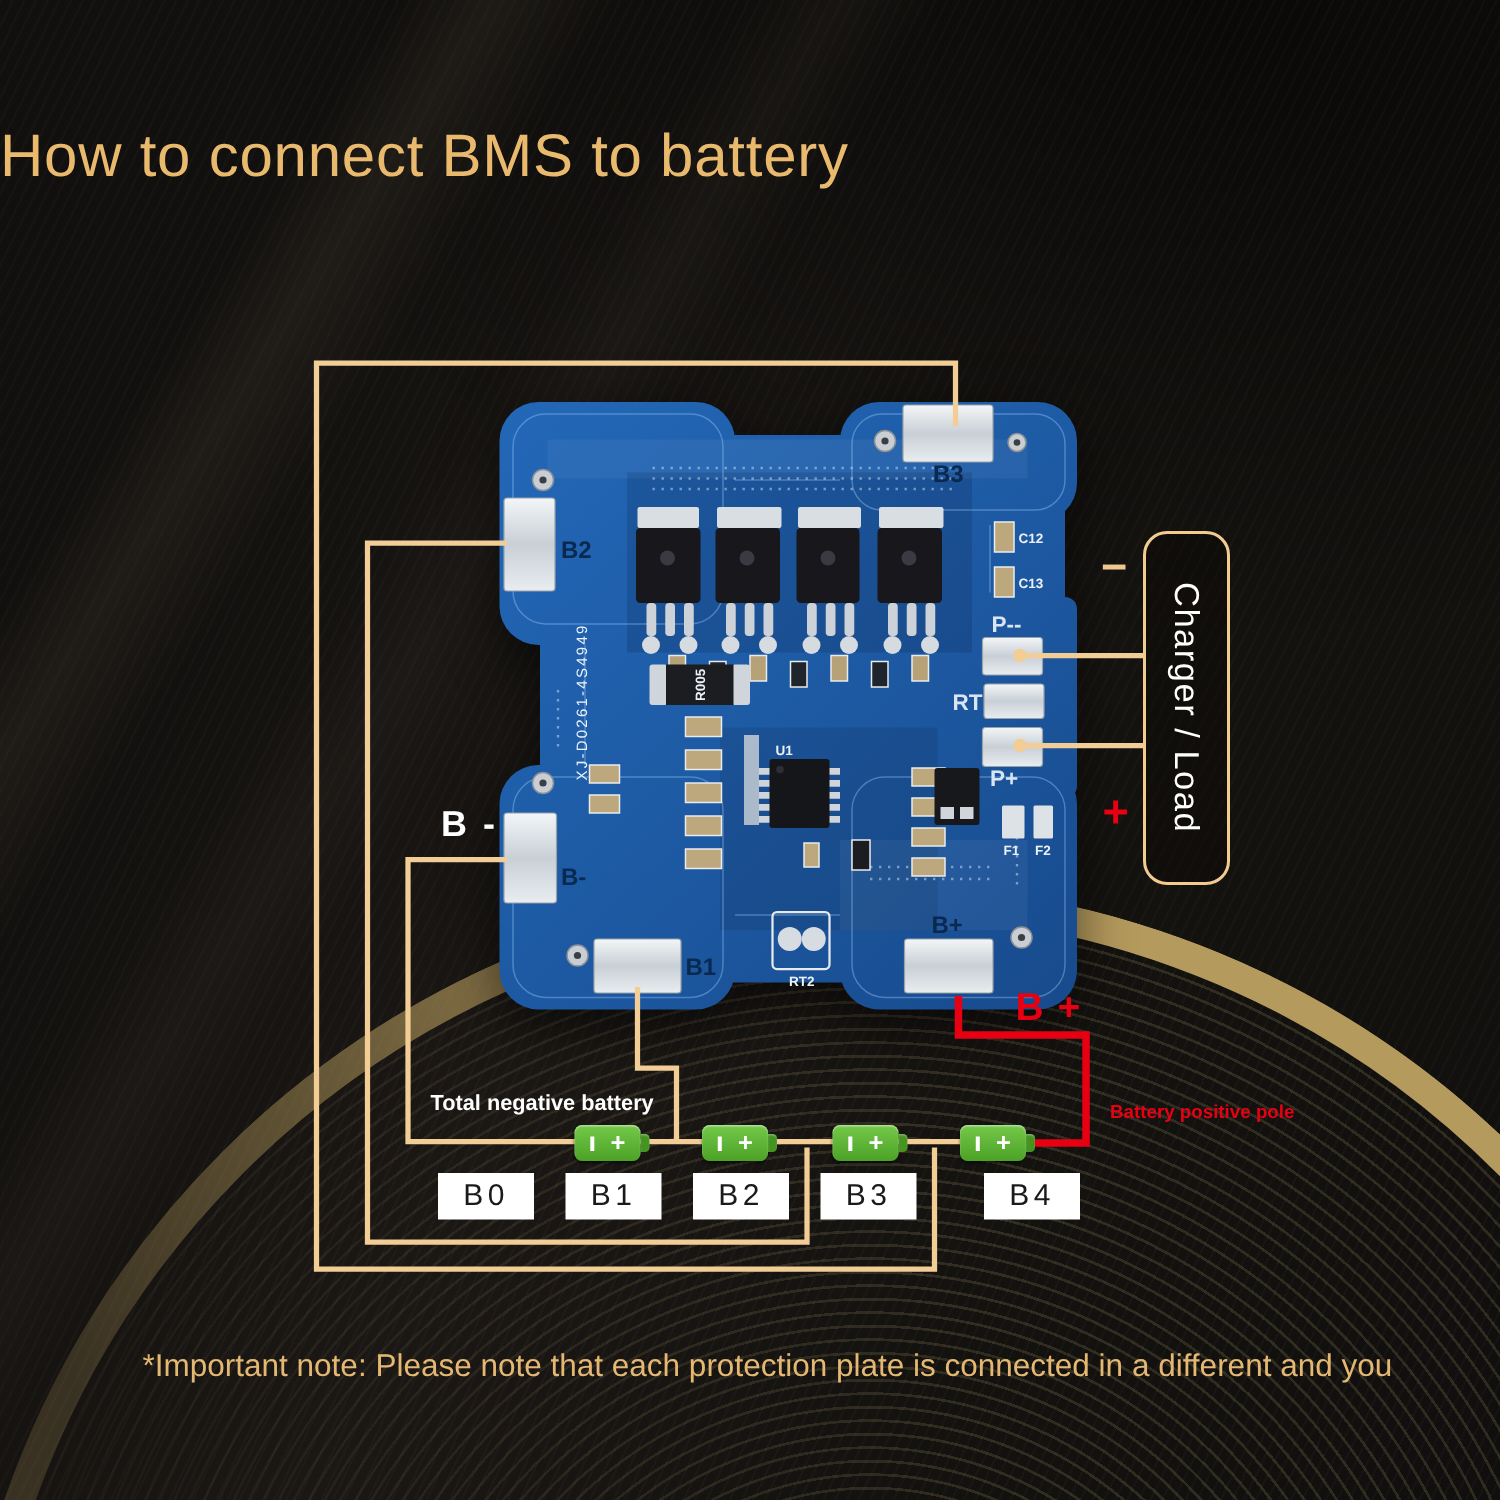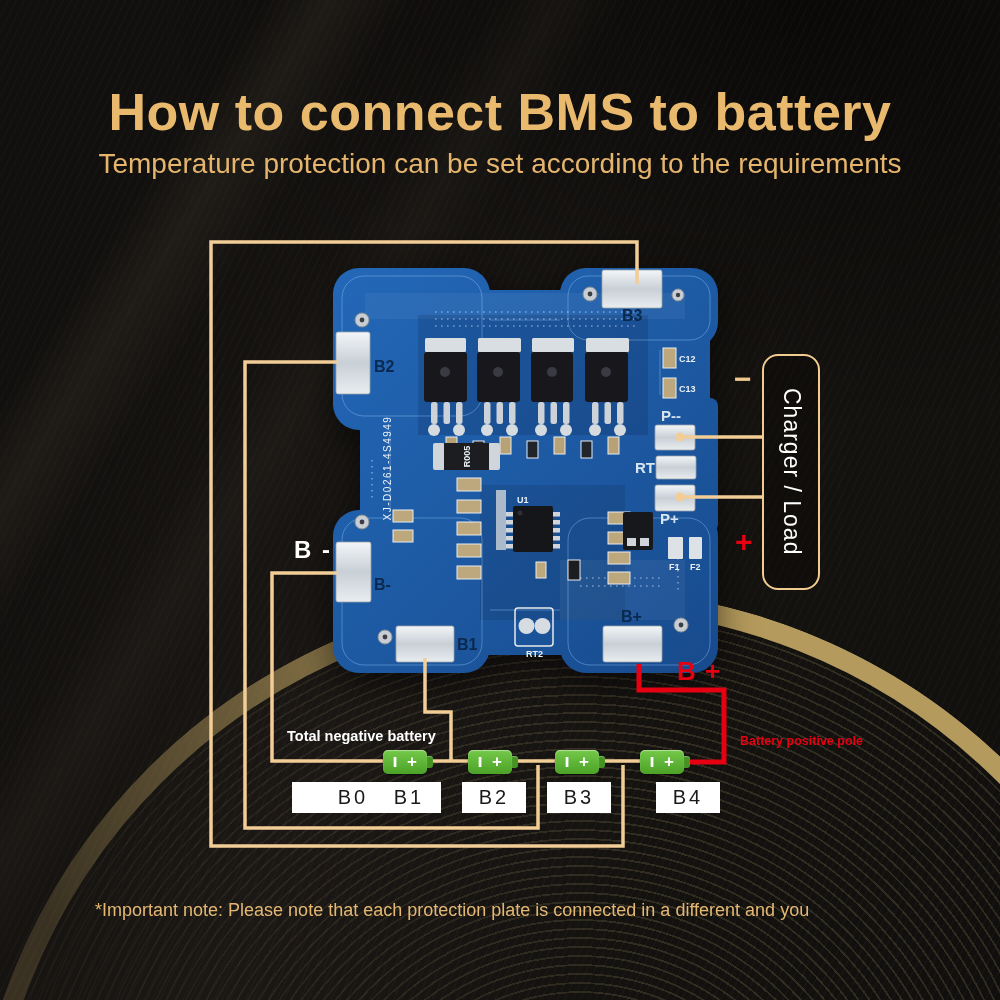"How to connect BMS to" .title { font-size: 52px -> 40px; font-weight: bold -> normal; text-align: center -> none }
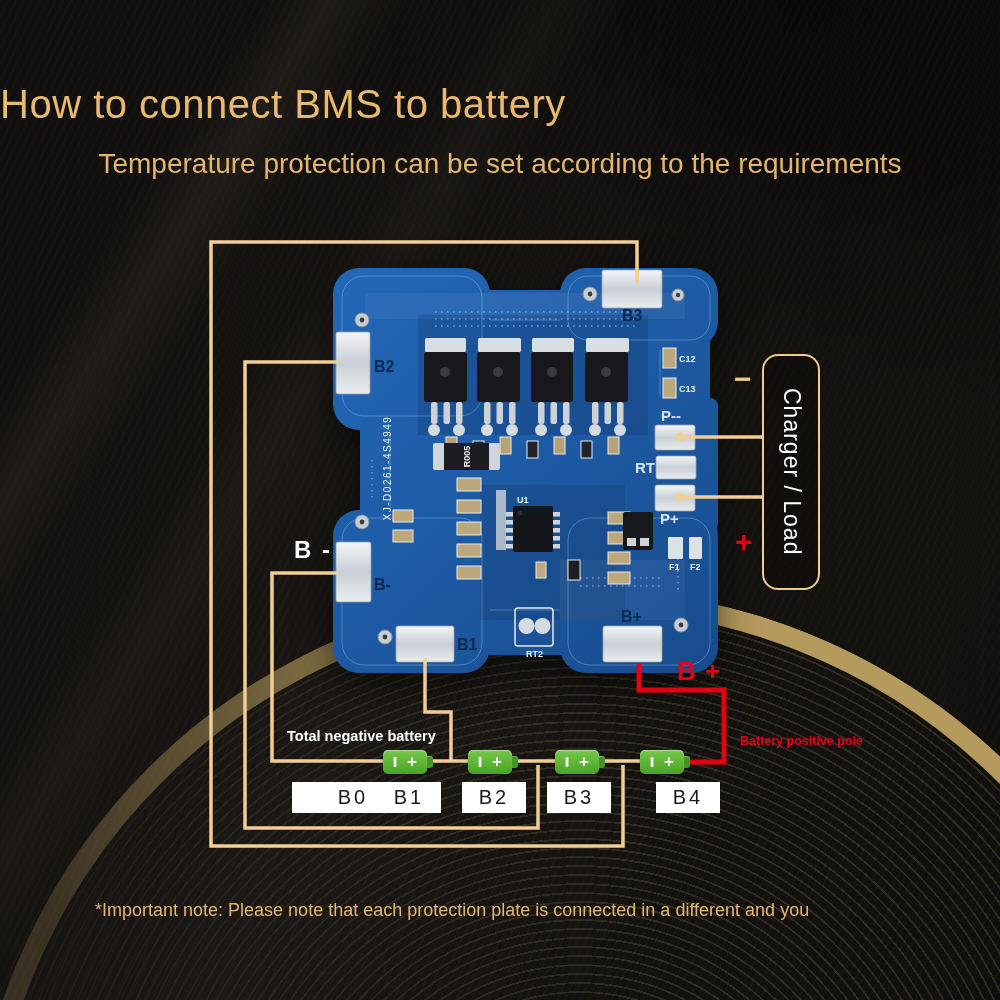"Temperature protection can be set" div.abs { html: <div>Temperature protection can be set according to the requirements</div> -> none }
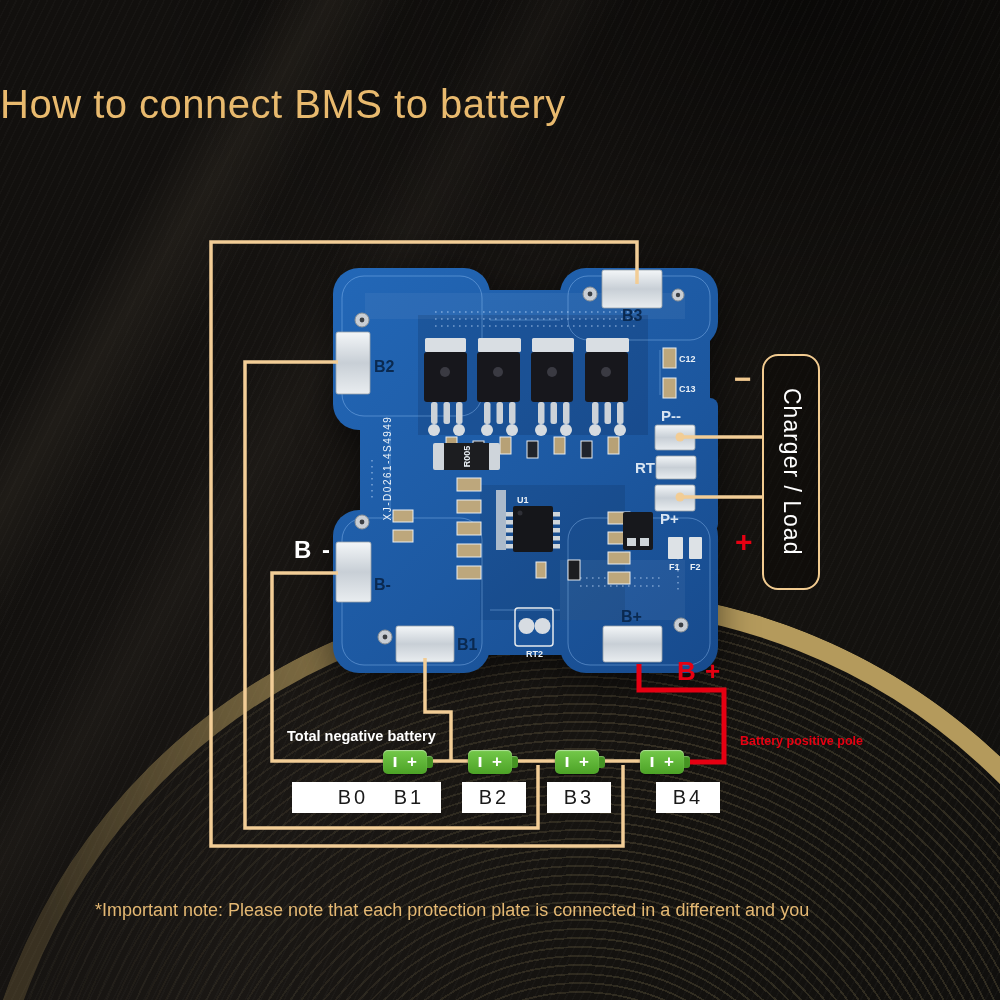"B0" div.abs { padding-left: 29px -> none }
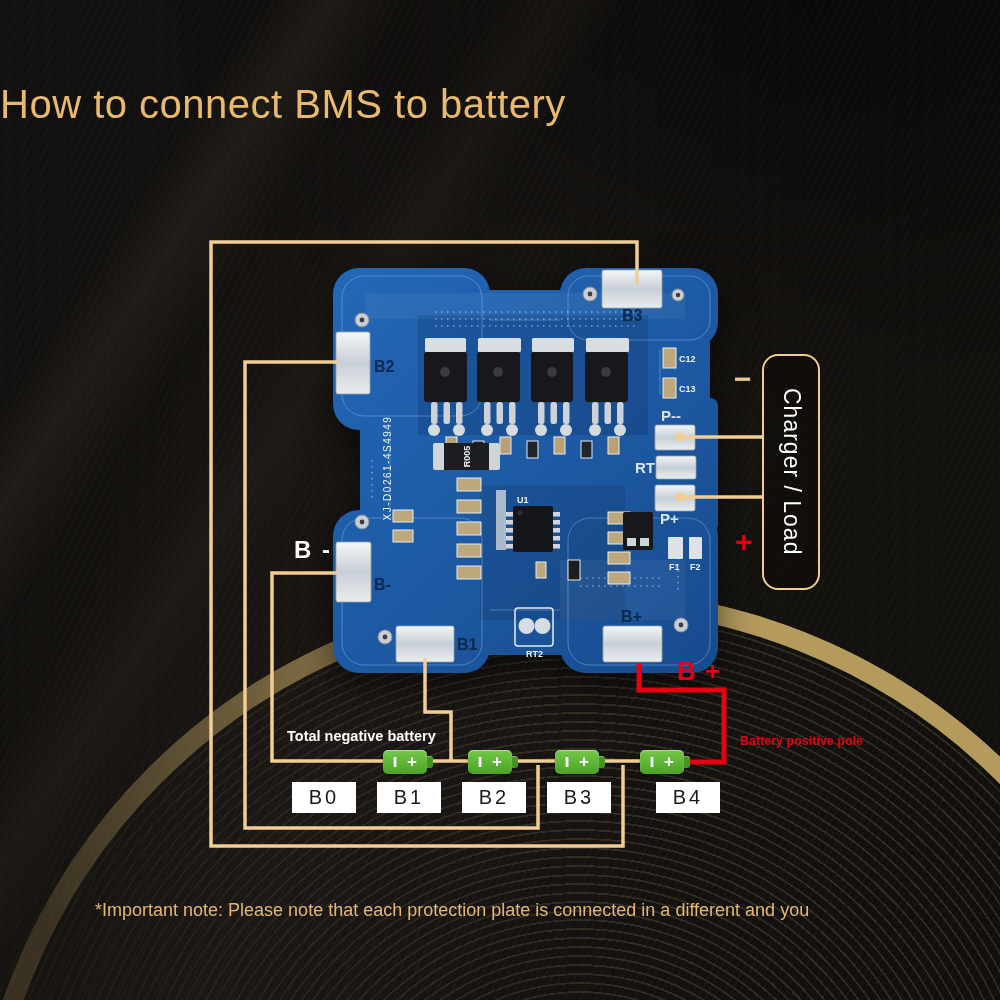"*Important note: Please note that" .note { font-size: 18px -> 21px }
